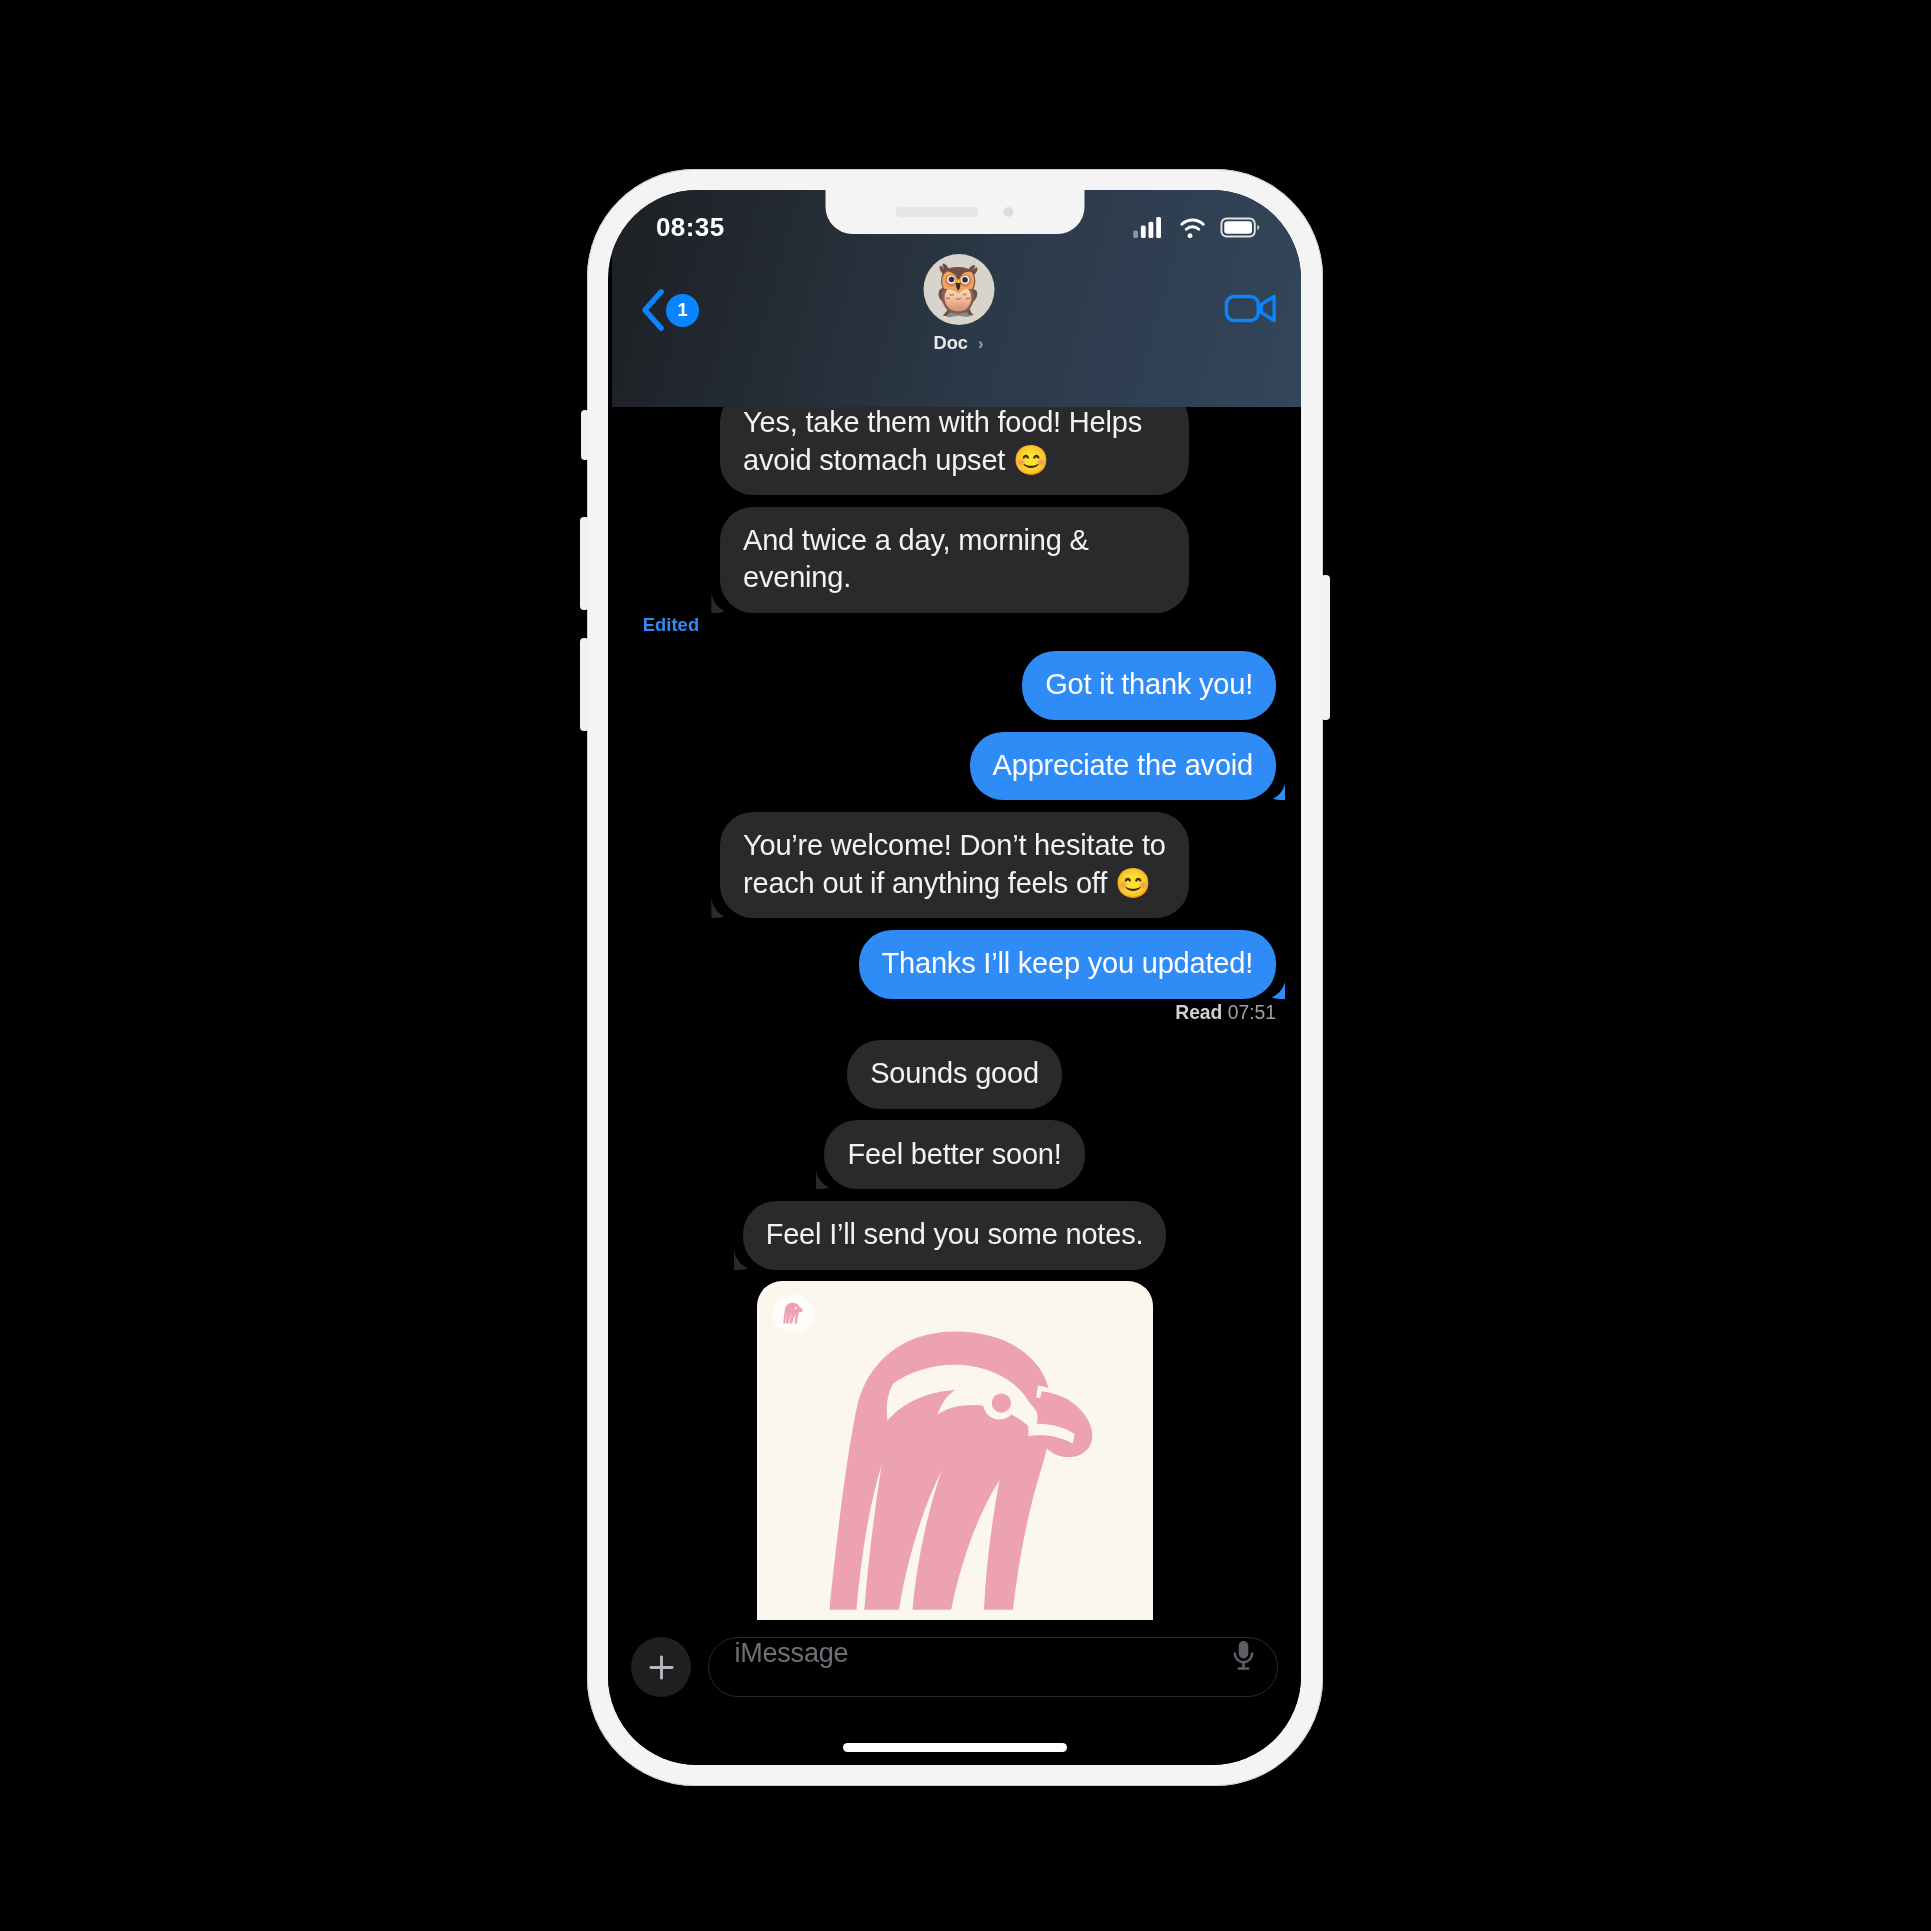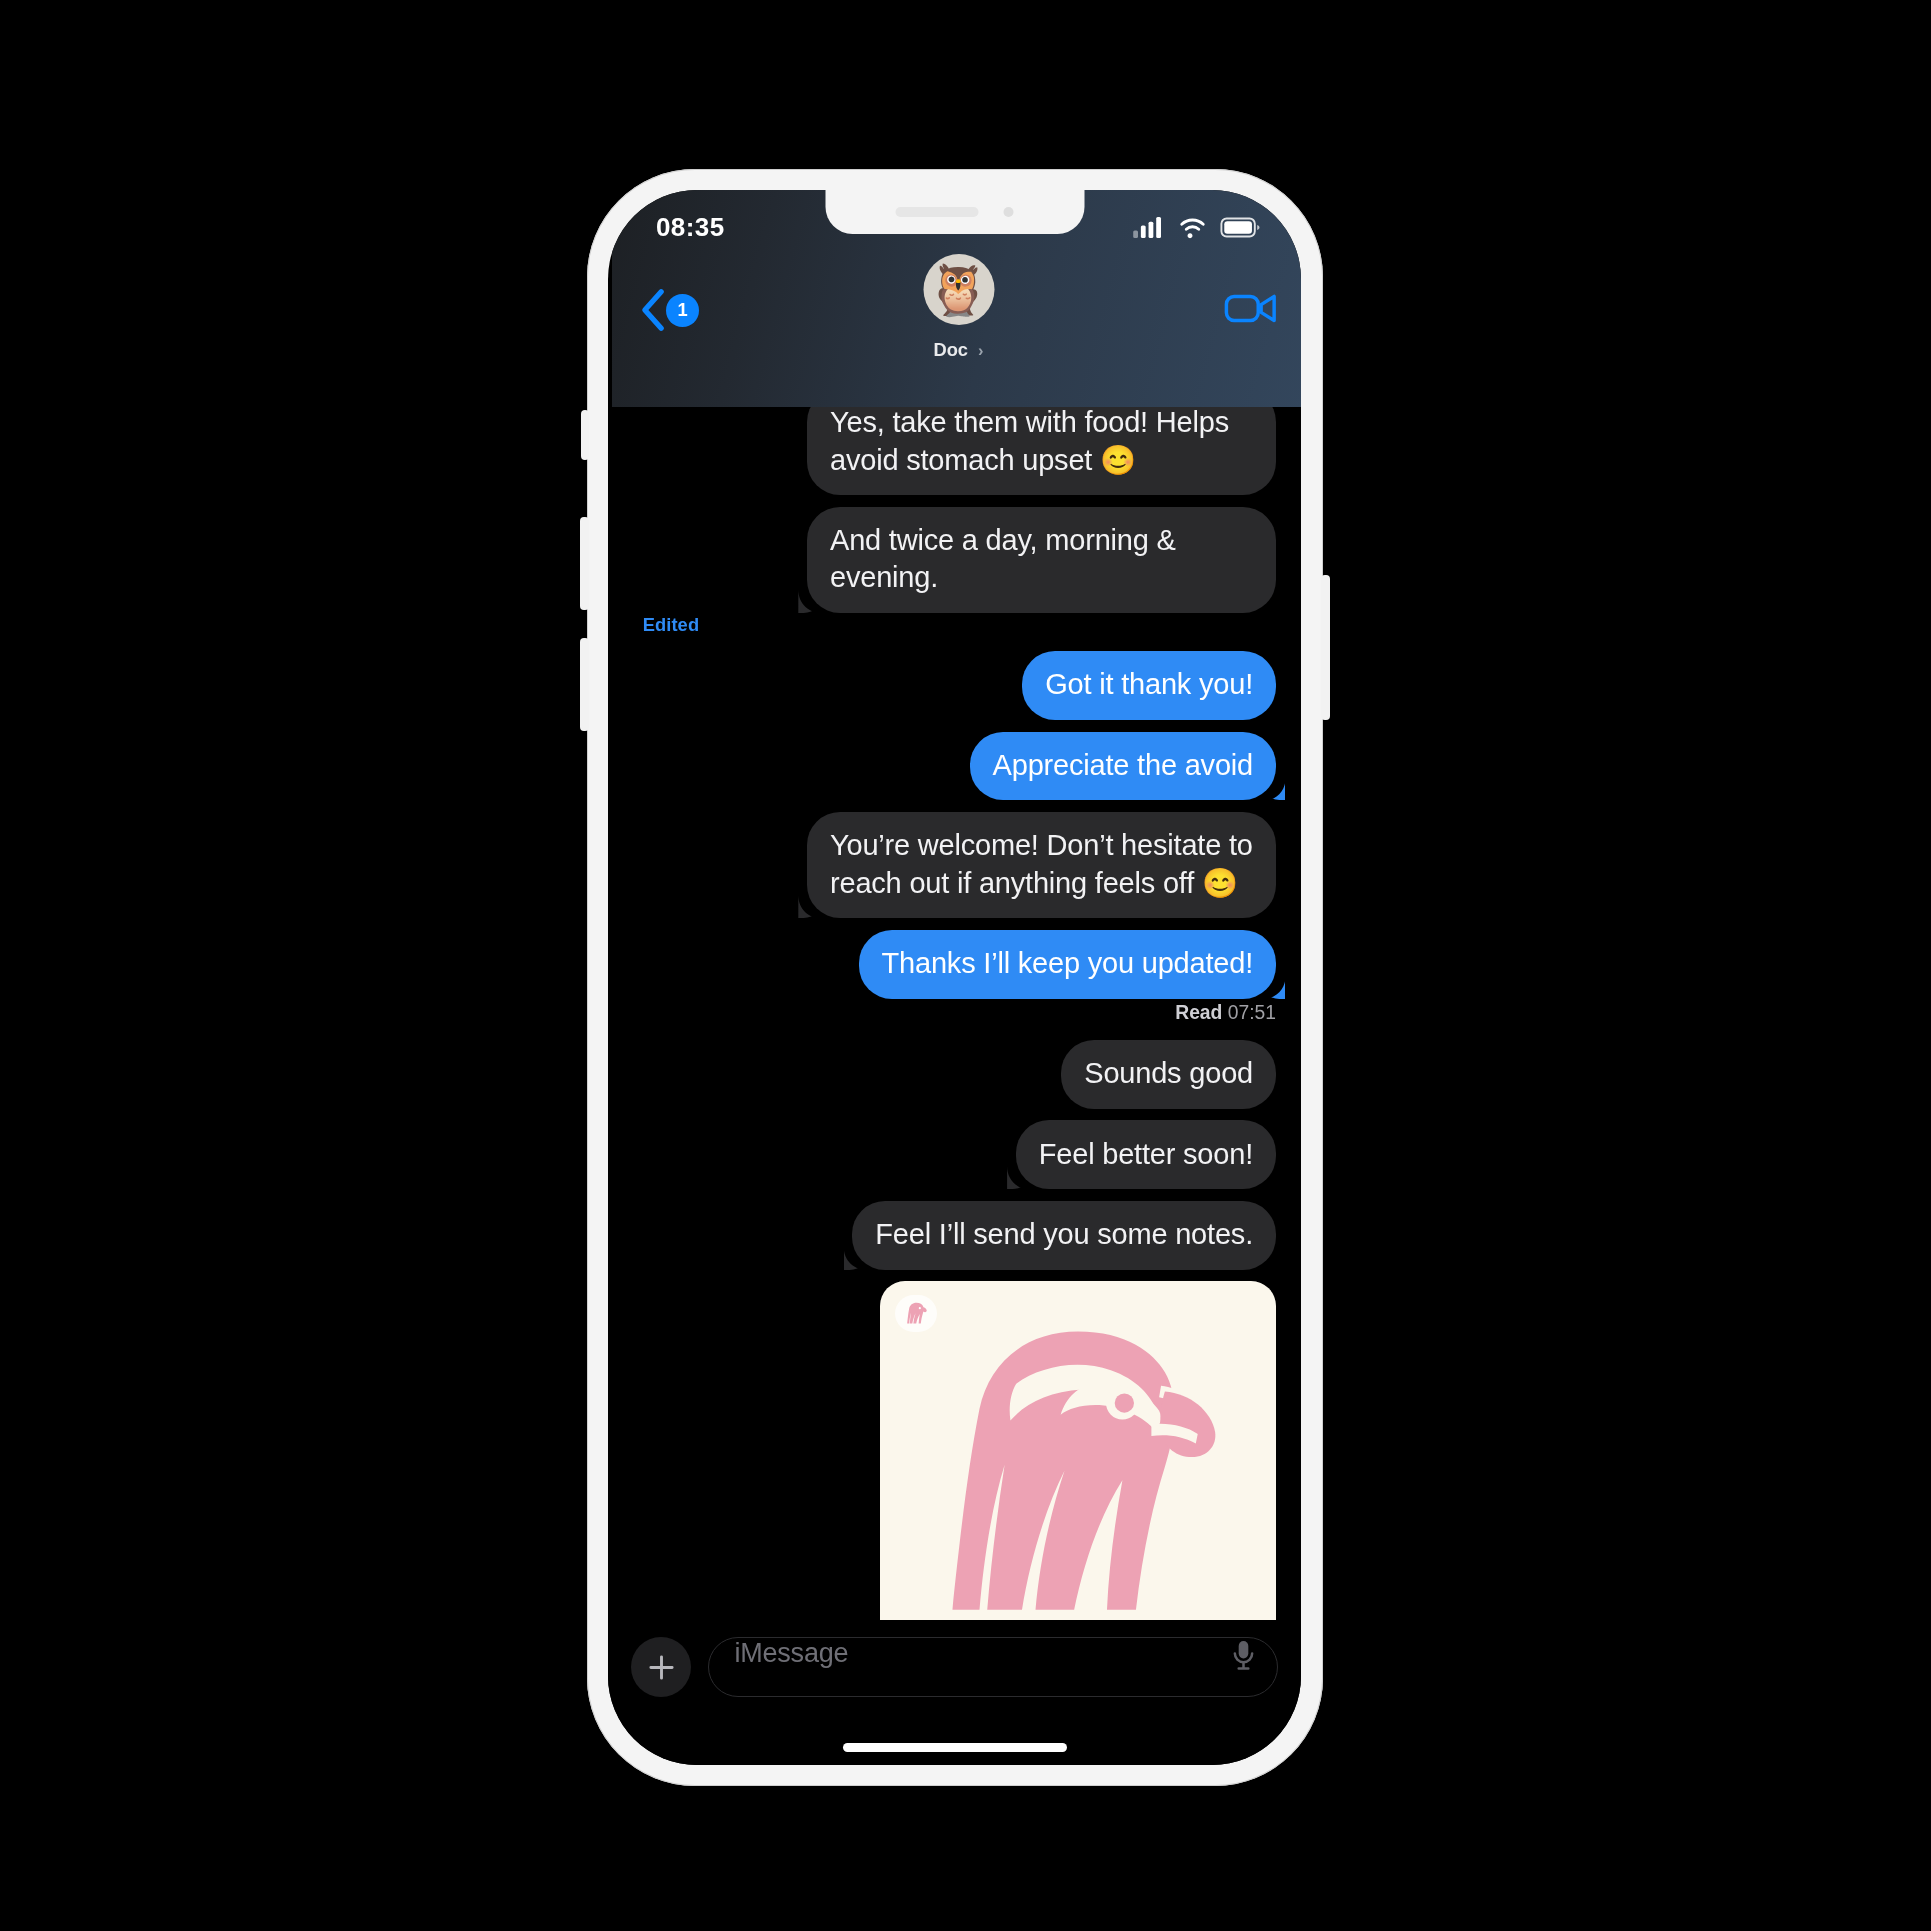"Doc" .contact-name { margin-top: 14px -> 7px }
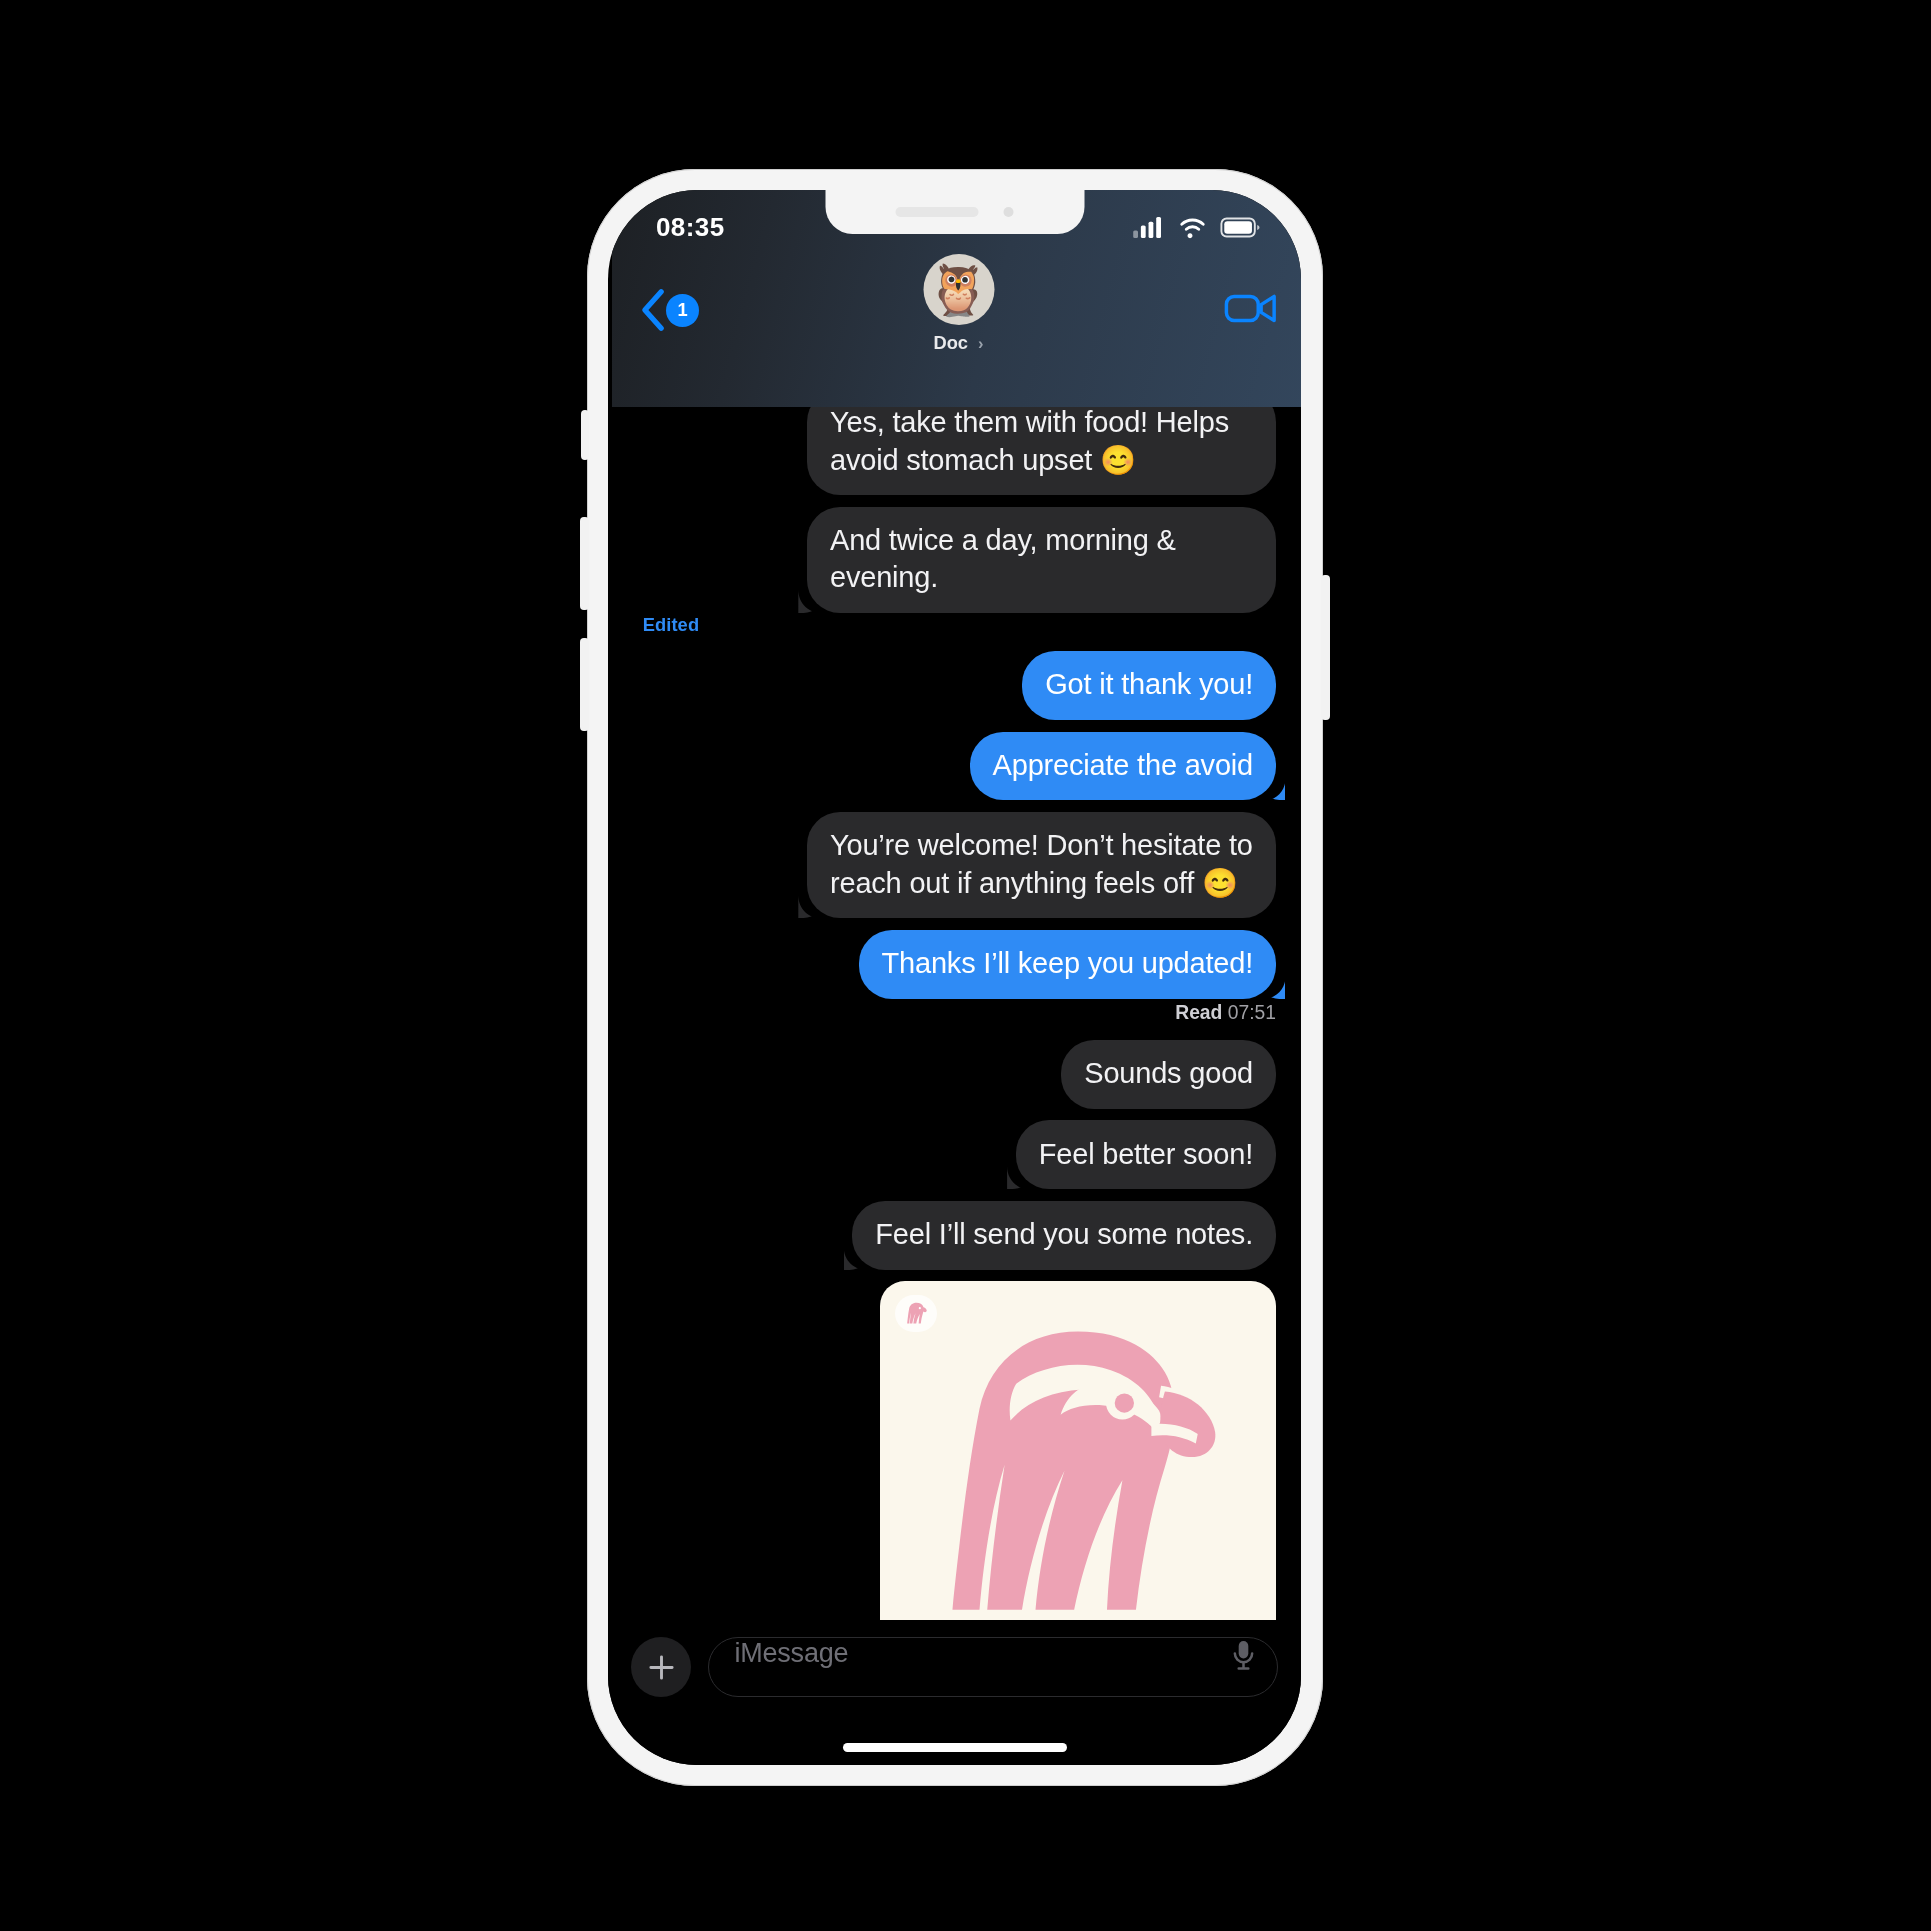"Yes, take them with food!" .row.in { justify-content: flex-end -> center }
